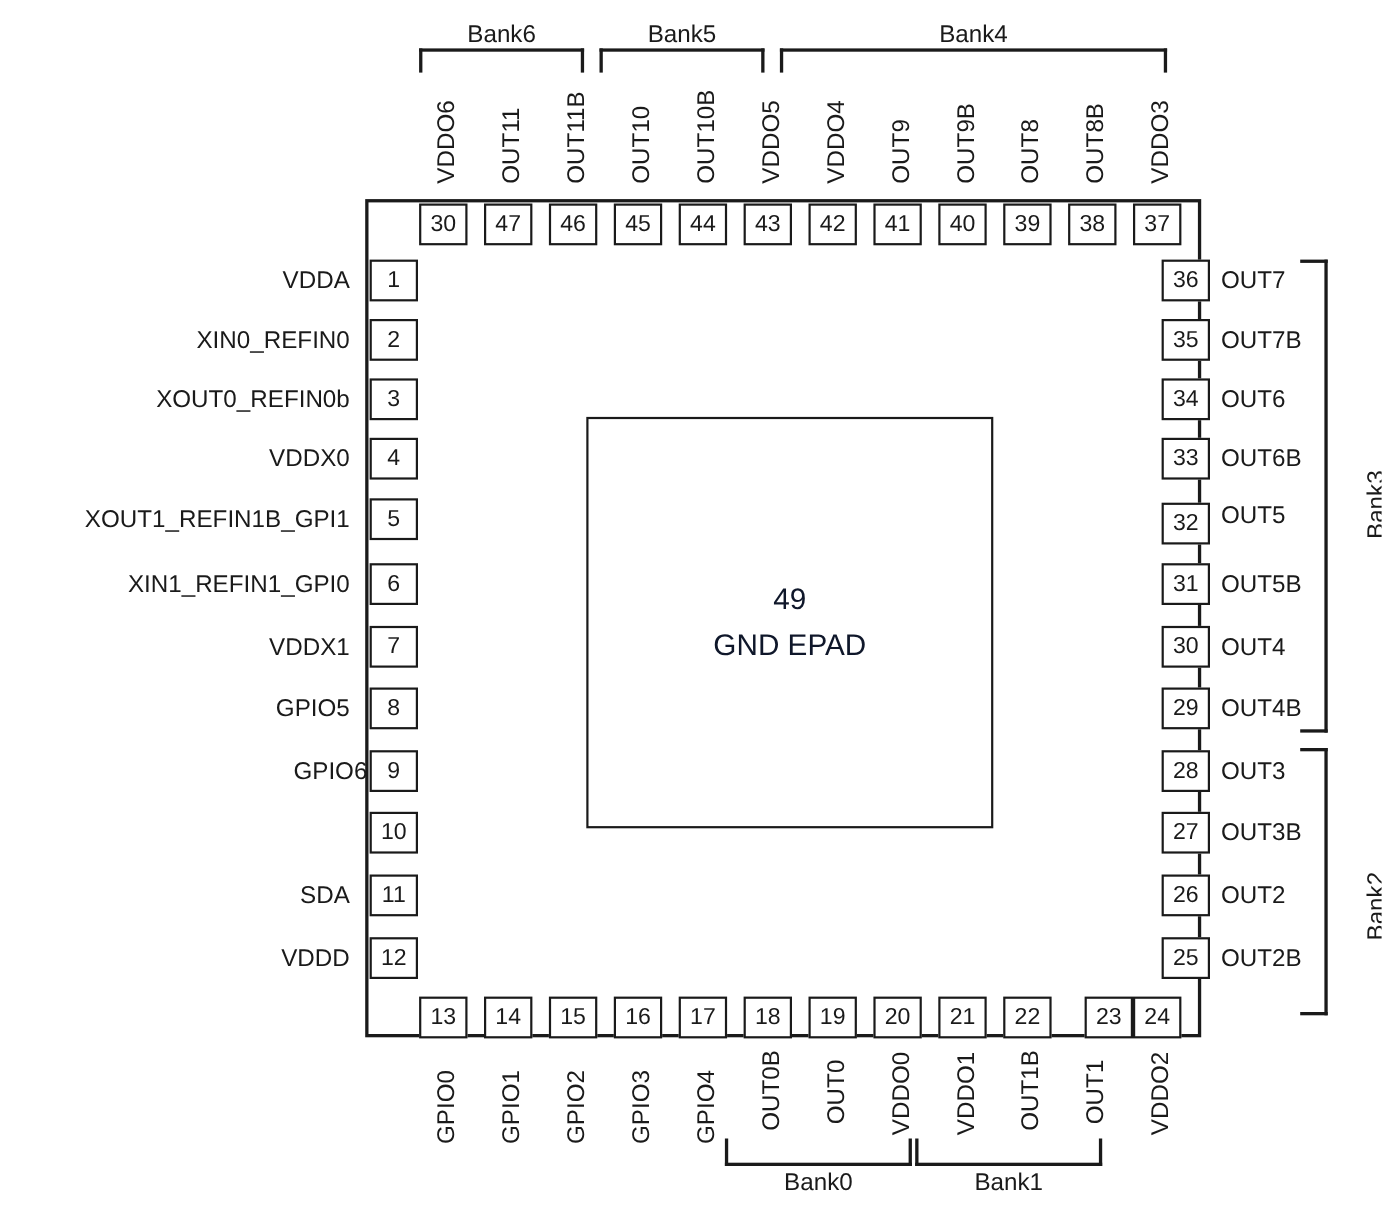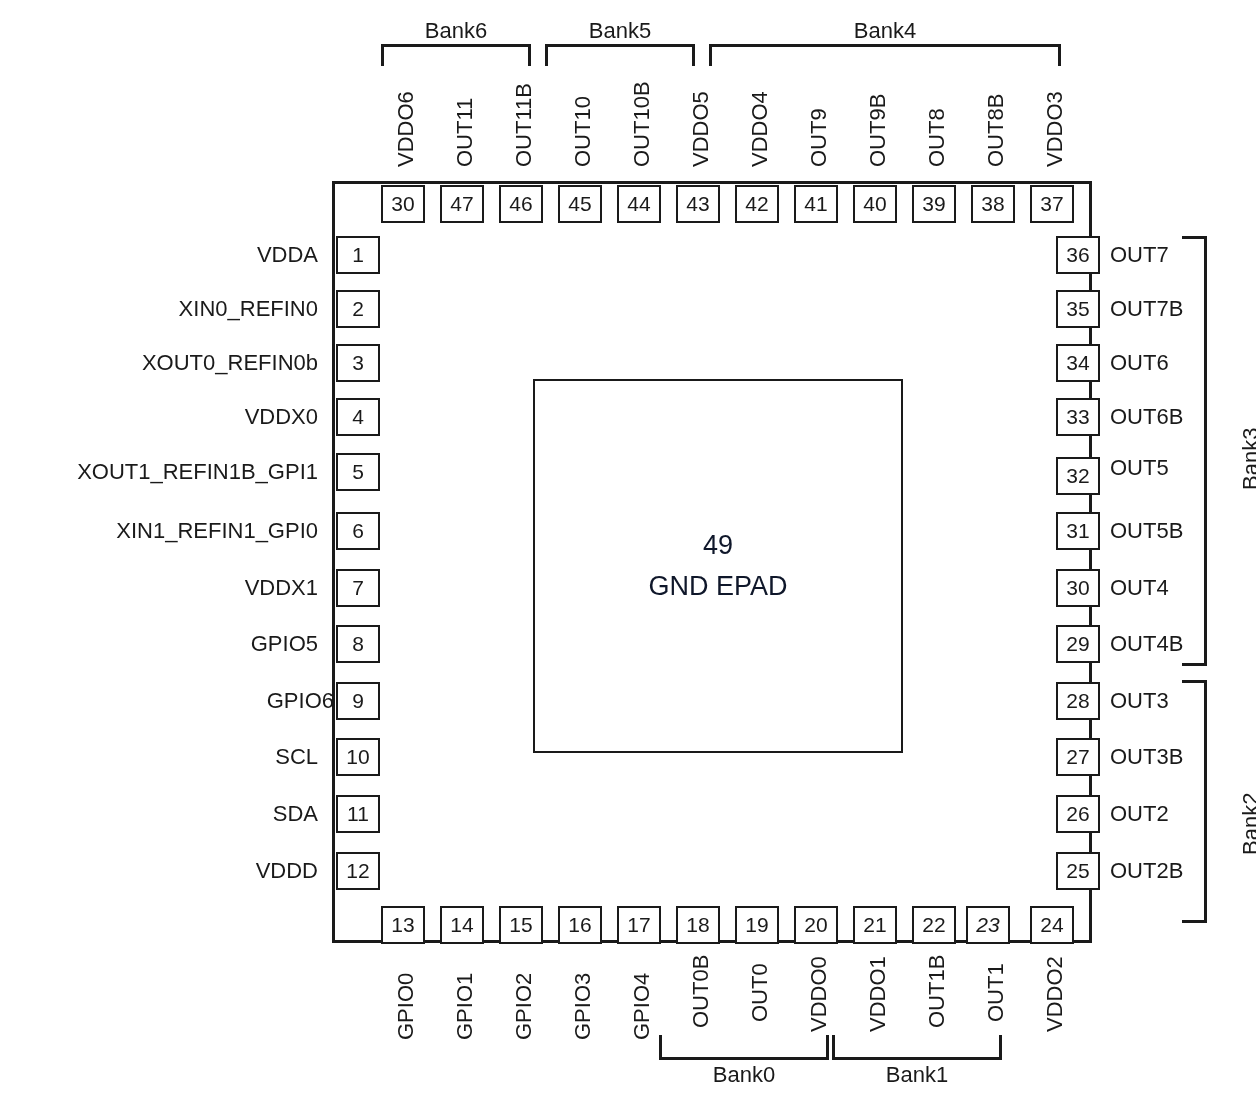"SCL" div.lbl { html: <div>SCL</div> -> none }
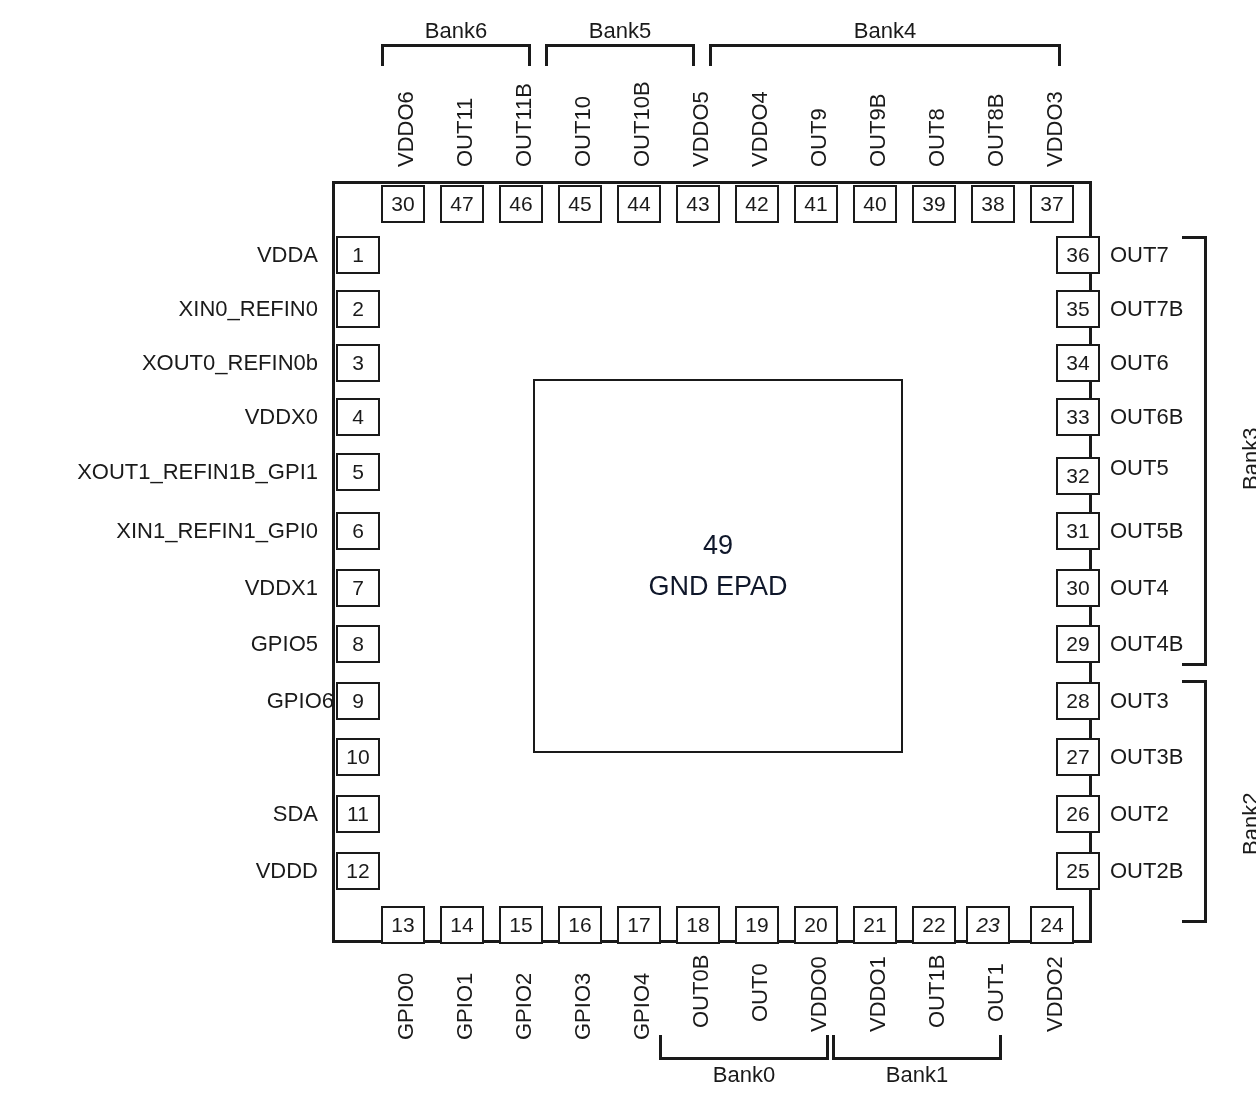"23" div.pad { font-style: italic -> none; left: 966px -> 986px }
